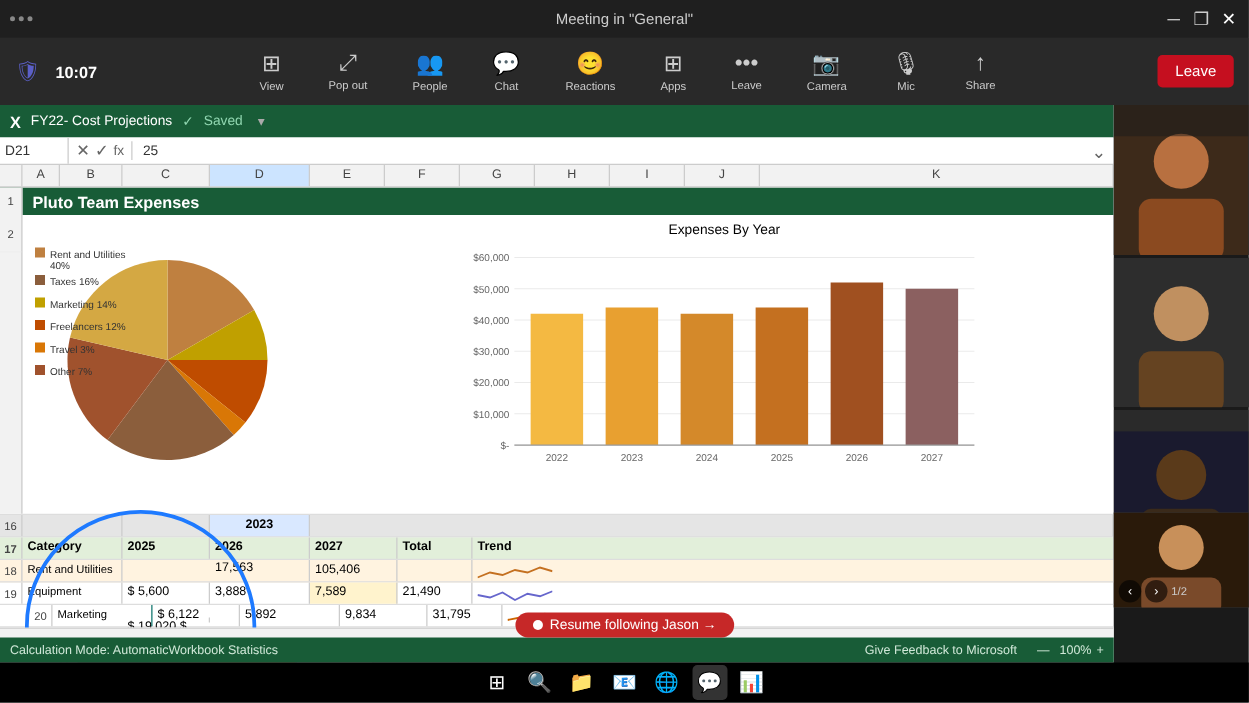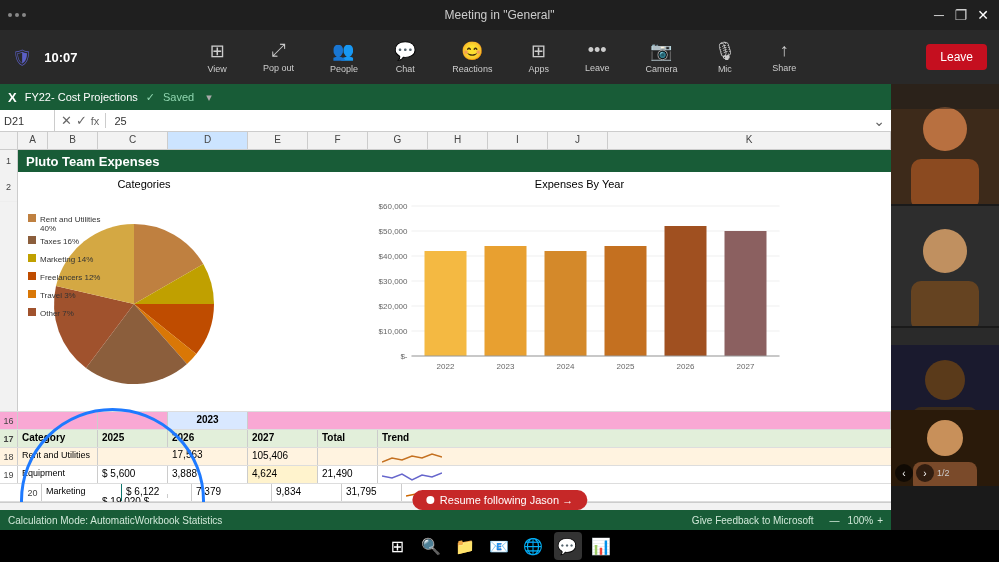"Categories" div { html: <div>Categories</div> -> none }
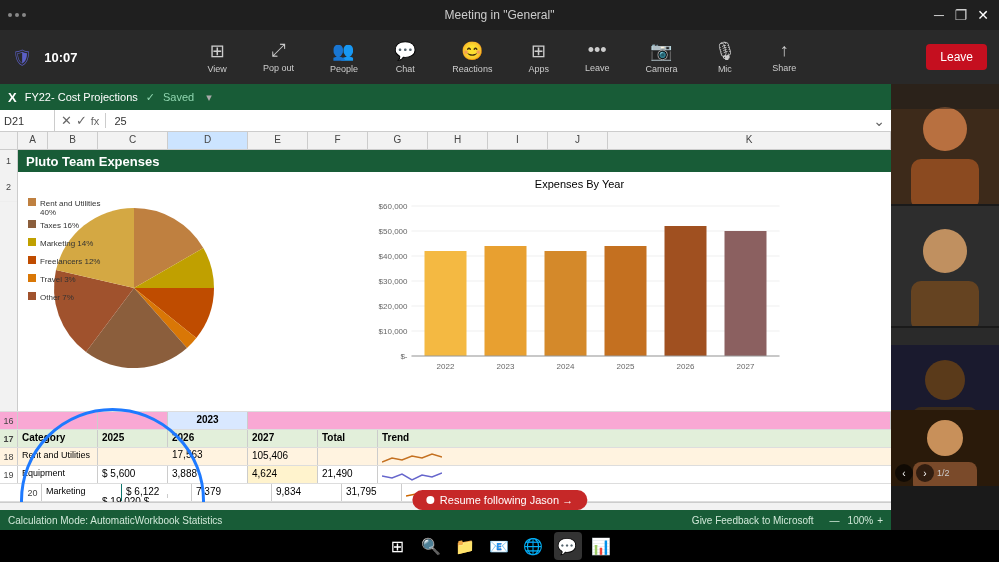"16" div { background: #f9a8d4 -> #e5e5e5 }
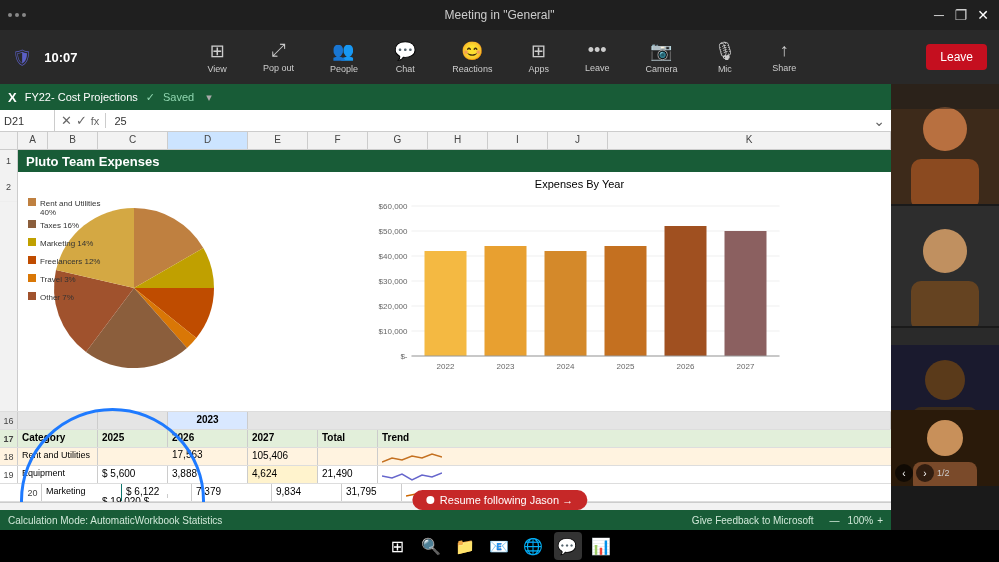"4,624" div { text: 4,624 -> 7,589 }
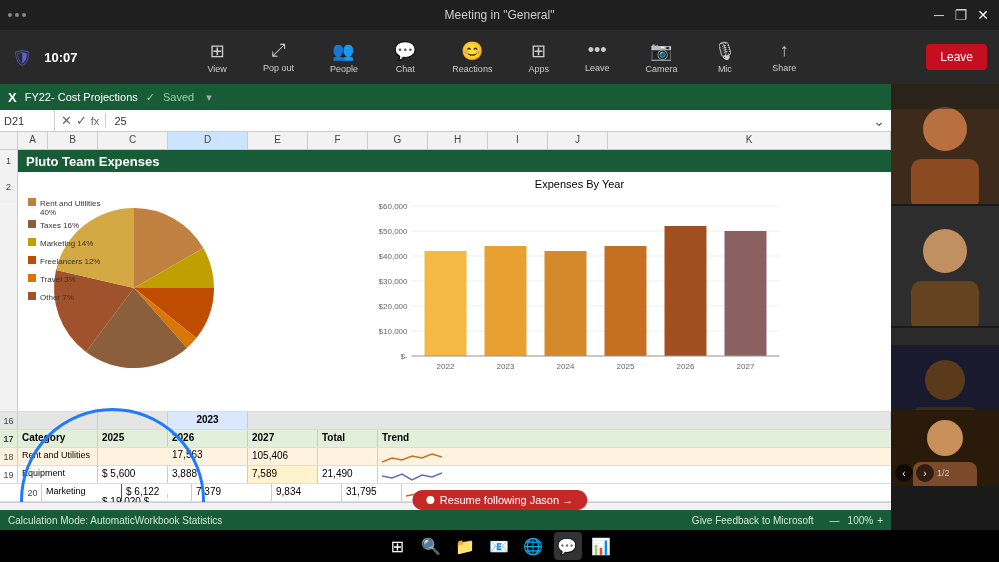"7,379" div { text: 7,379 -> 5,892 }
